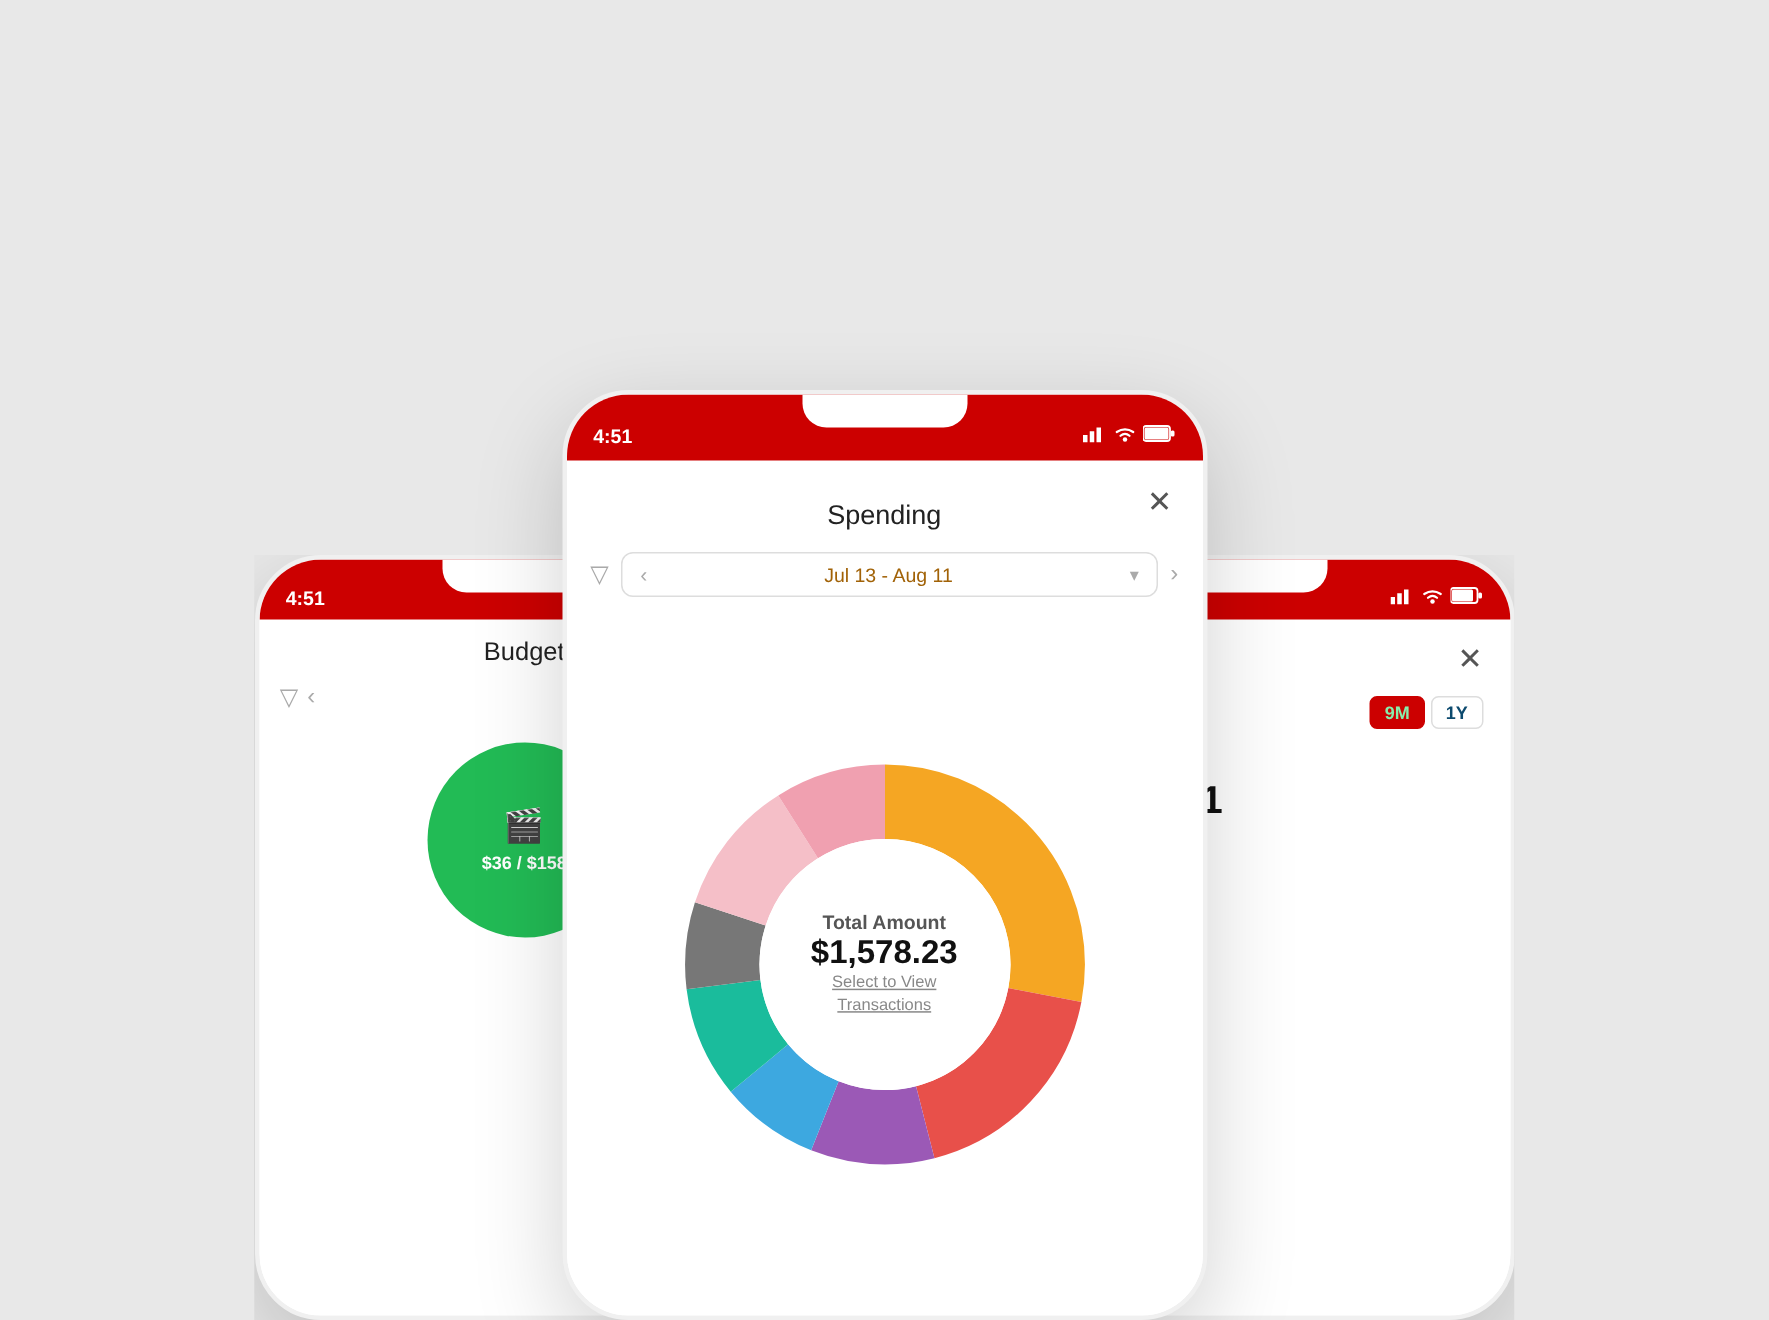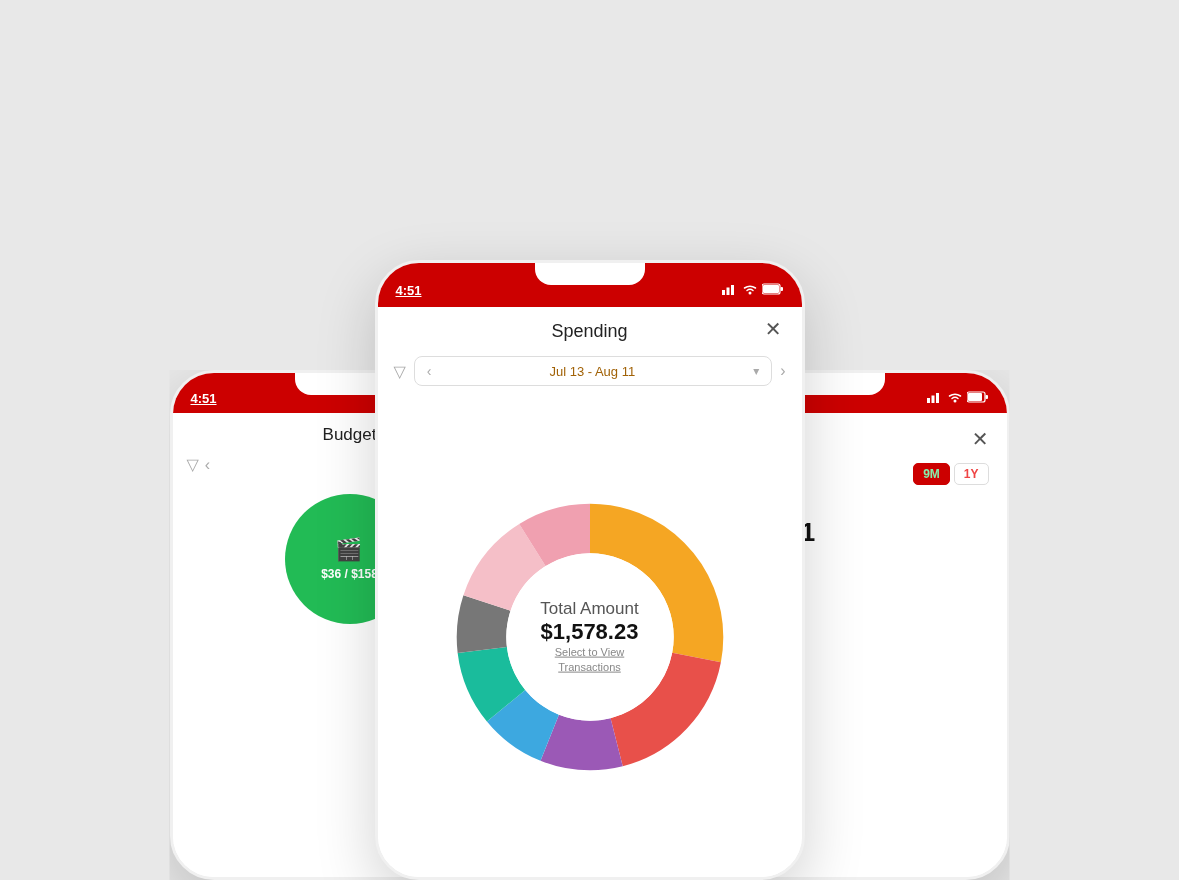"4:51" .status-bar { text-decoration: underline -> none }
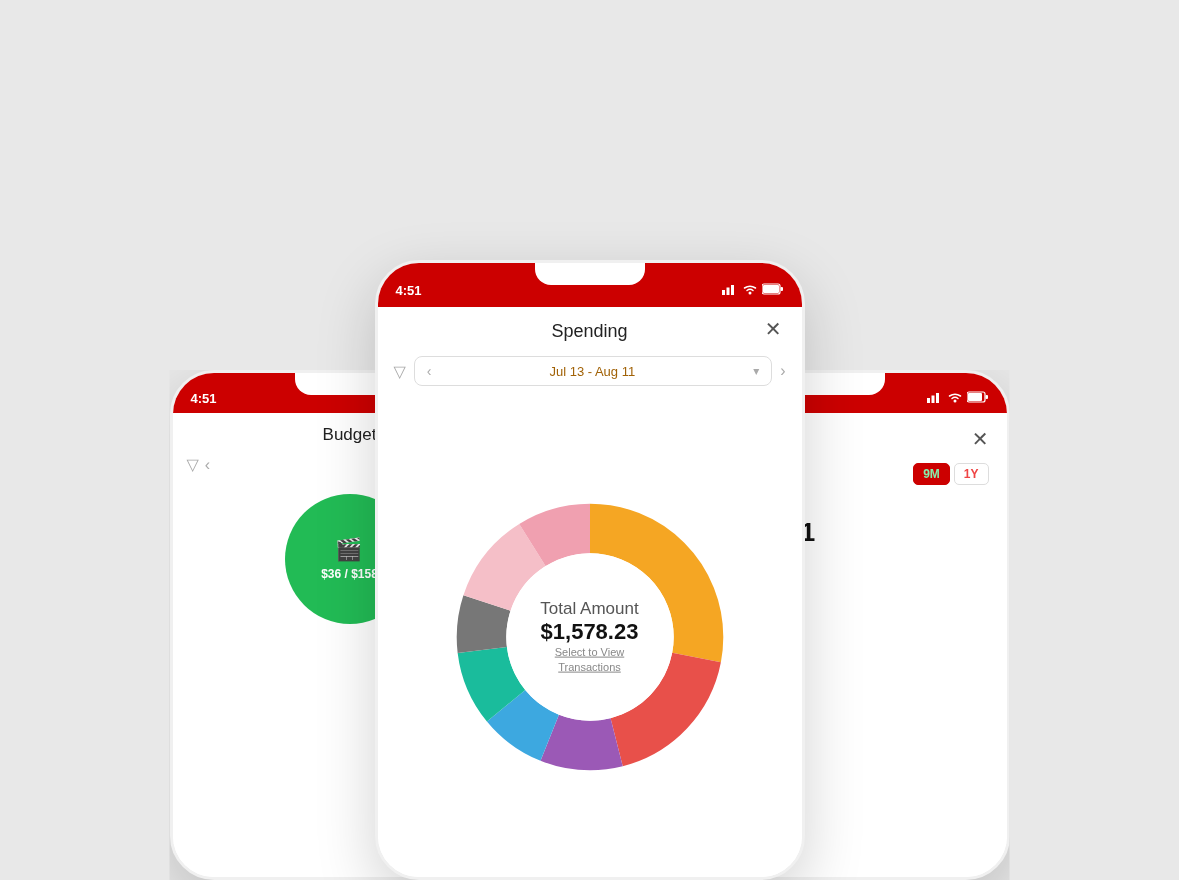"Spending" .title-row { padding: 14px 20px 8px -> 26px 20px 8px }
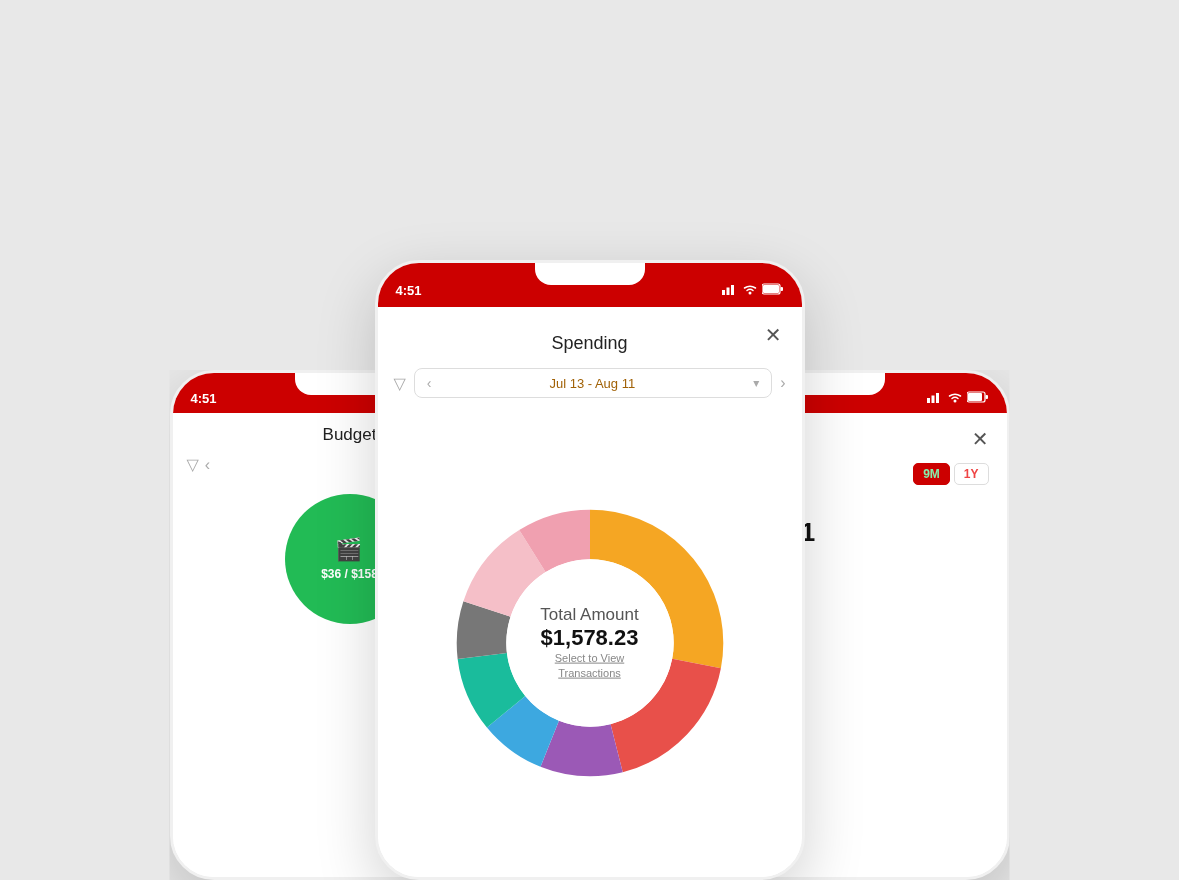"1Y" .period-tab { color: #ef4444 -> #0c4a6e }
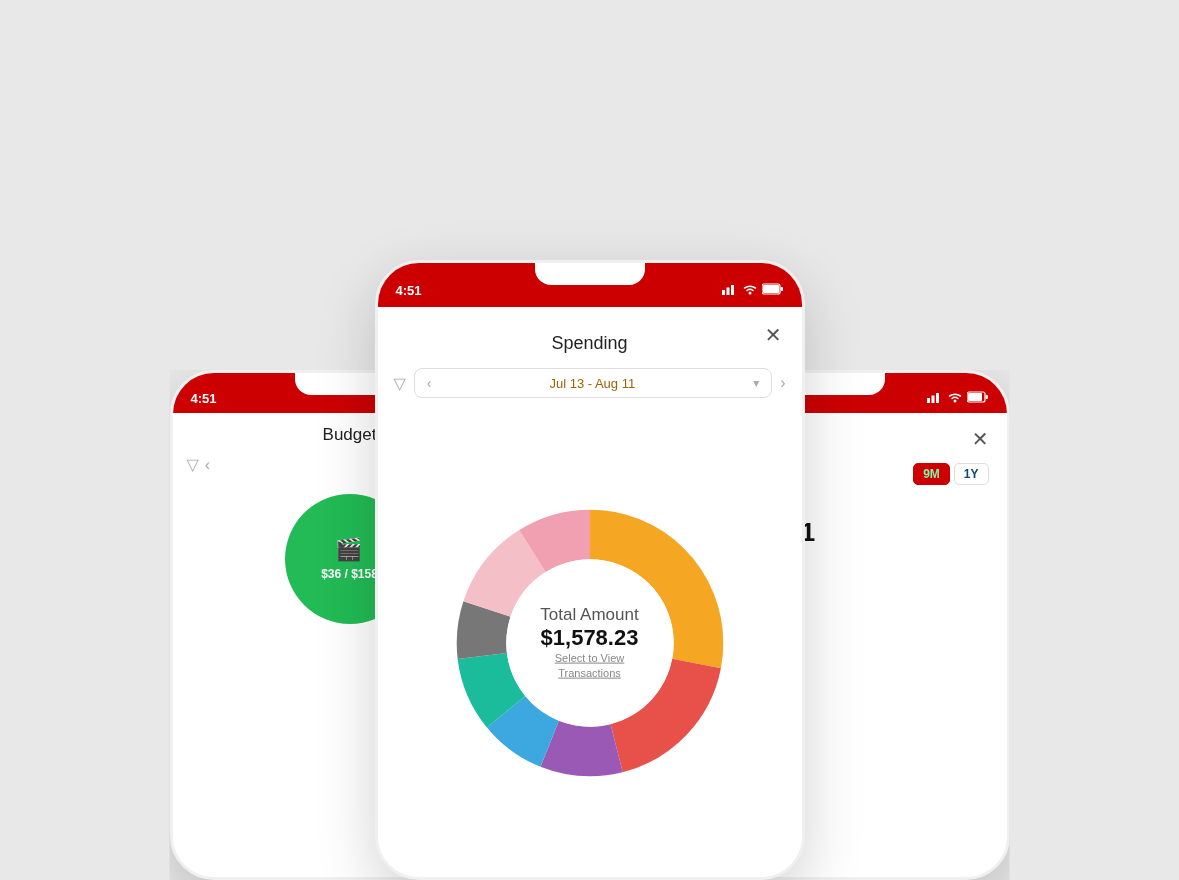"Total Amount" .donut-center .total-label { font-size: 17px -> 13px; font-weight: 400 -> 700 }
